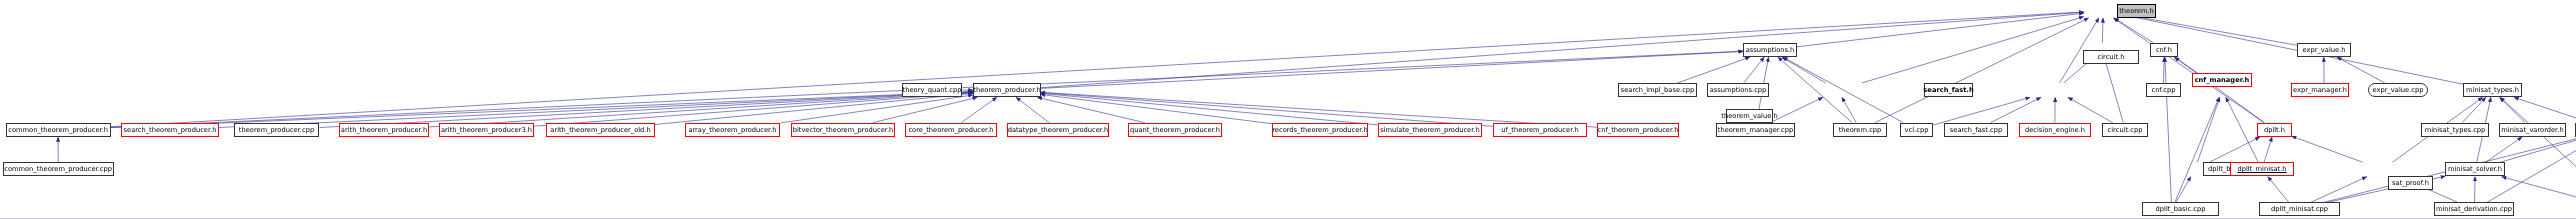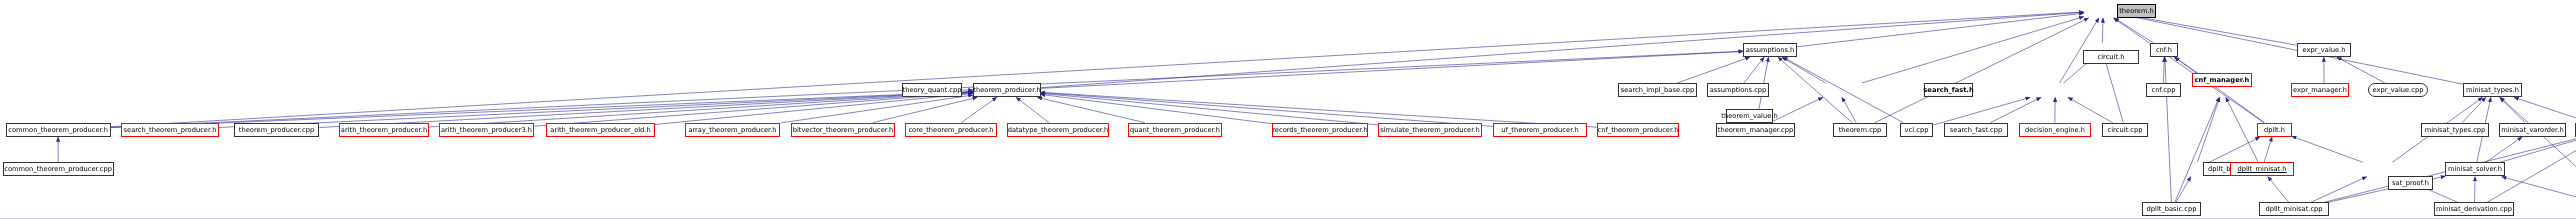"dpllt_basic.cpp" div.node { width: 59px -> 77px }
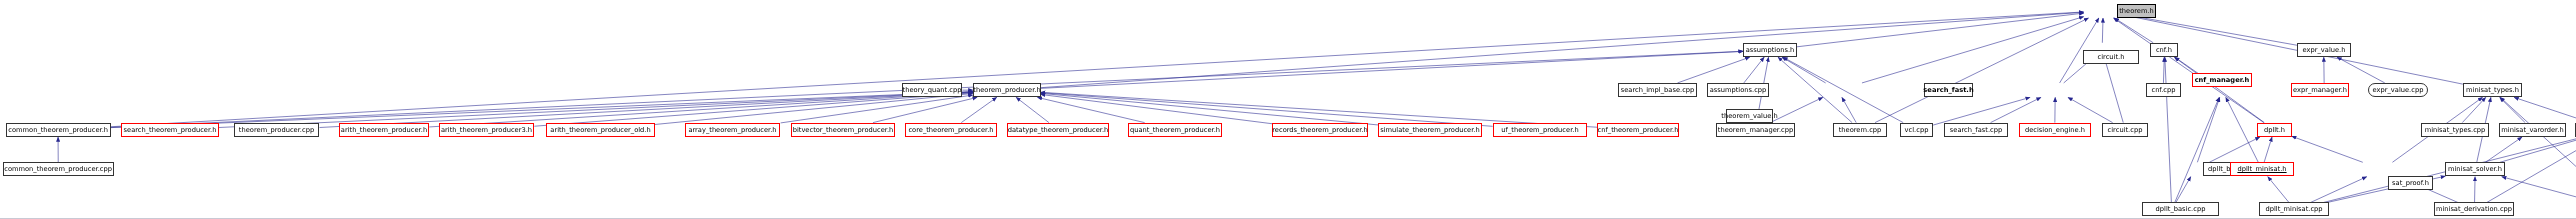"dpllt_minisat.cpp" div.node { width: 70px -> 81px }
